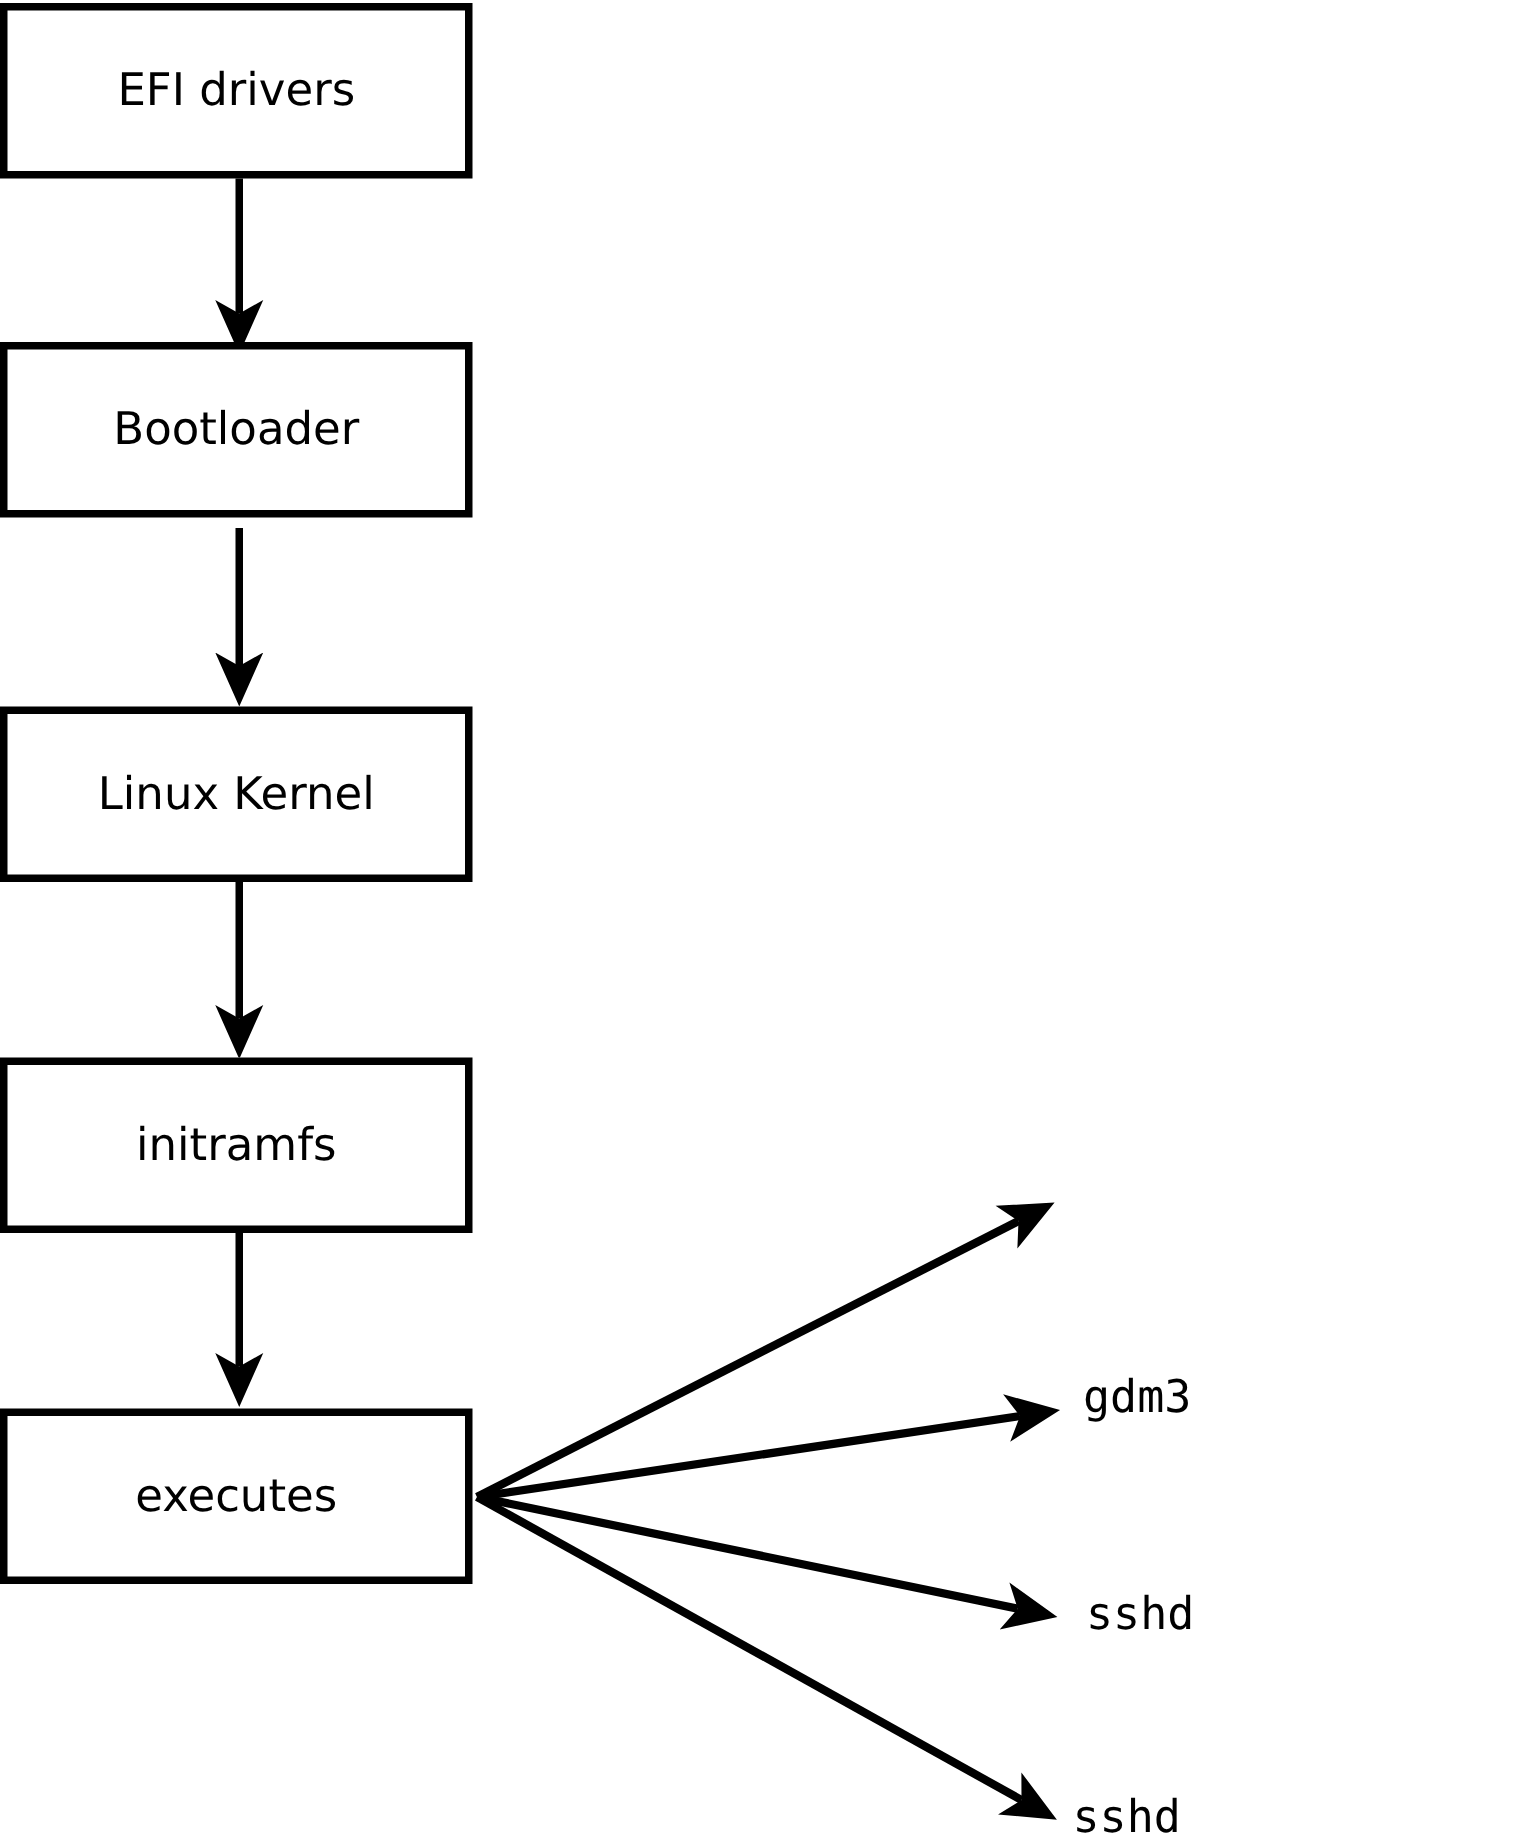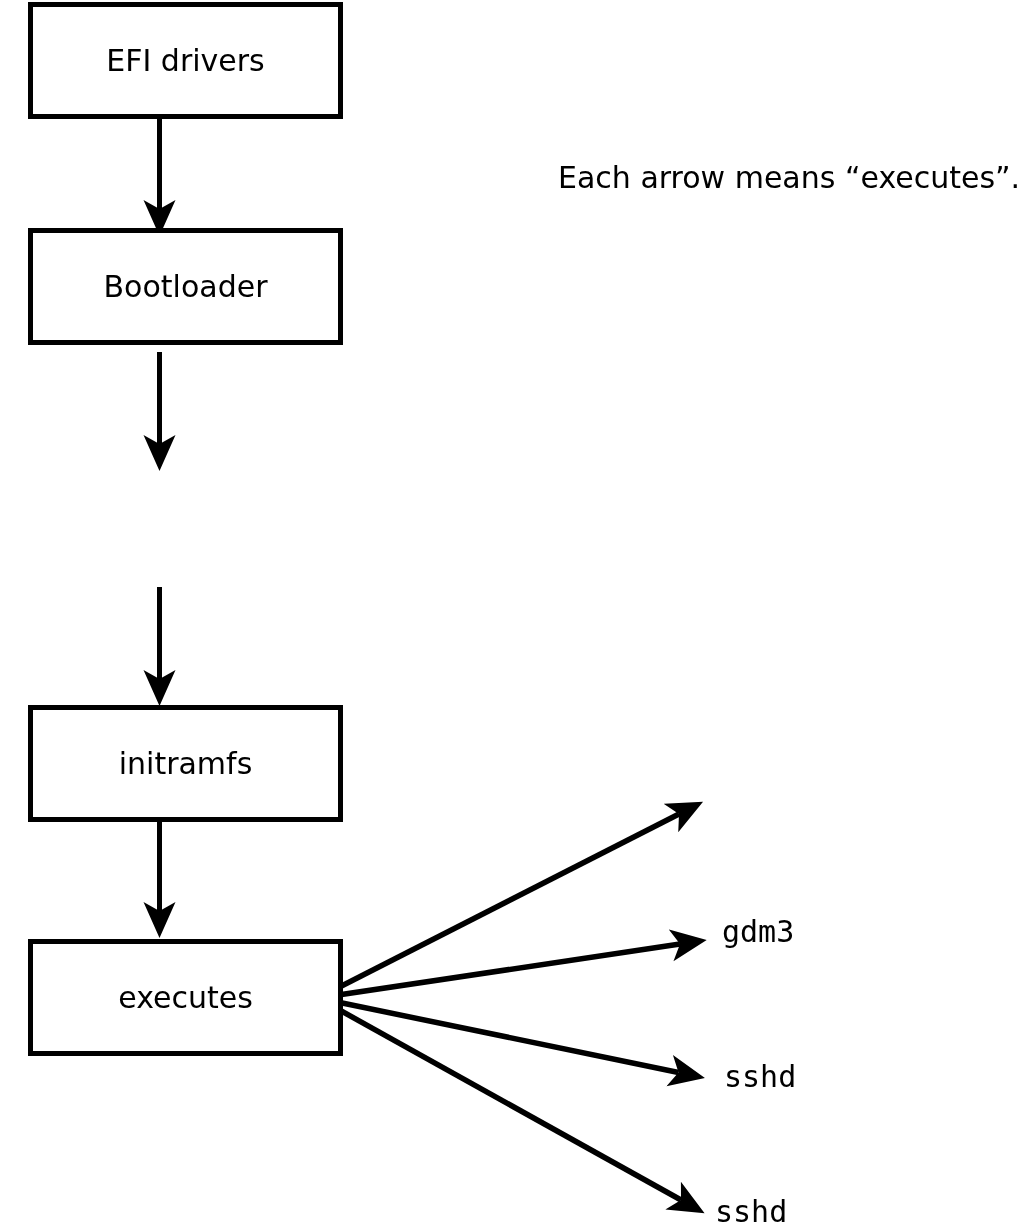"EFI drivers" .node-box { margin-left: 28px -> none }
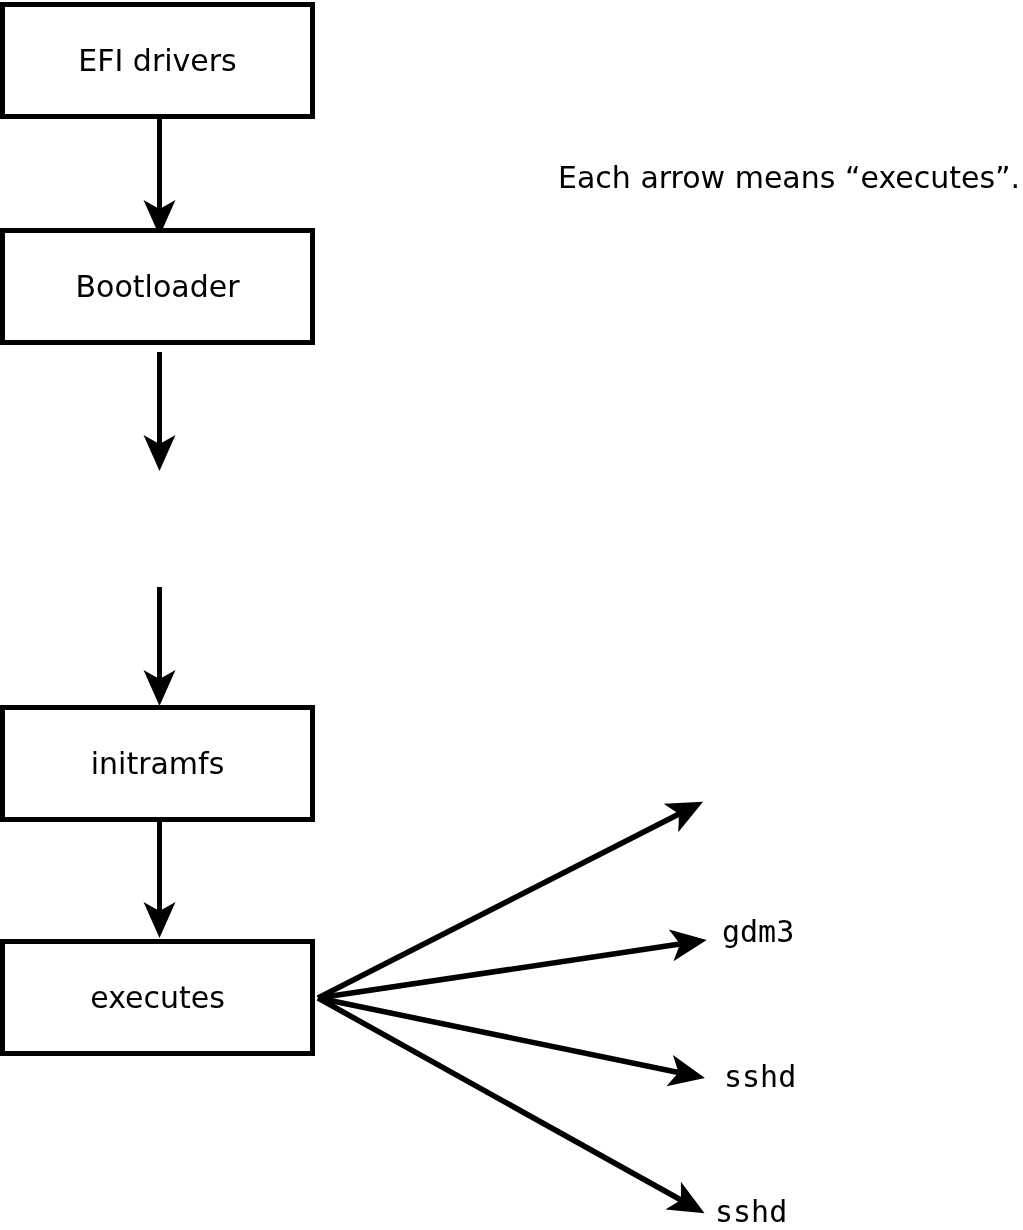"Each arrow means “executes”." div.note { html: <div>Each arrow means “executes”.</div> -> none }
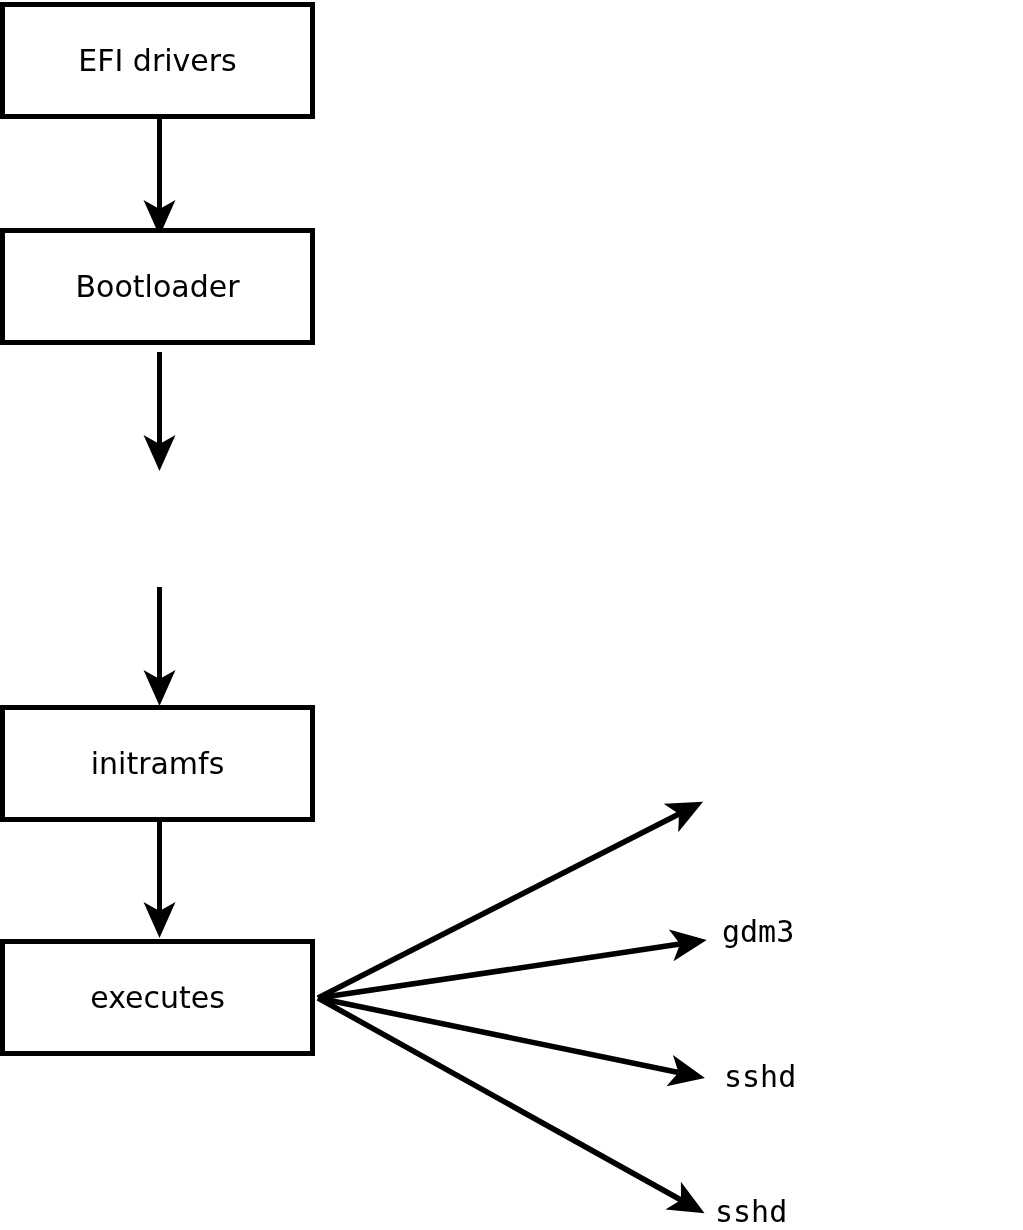"Linux Kernel" div.node-box { html: none -> <div> <span>Linux Kernel</span> </div> }
